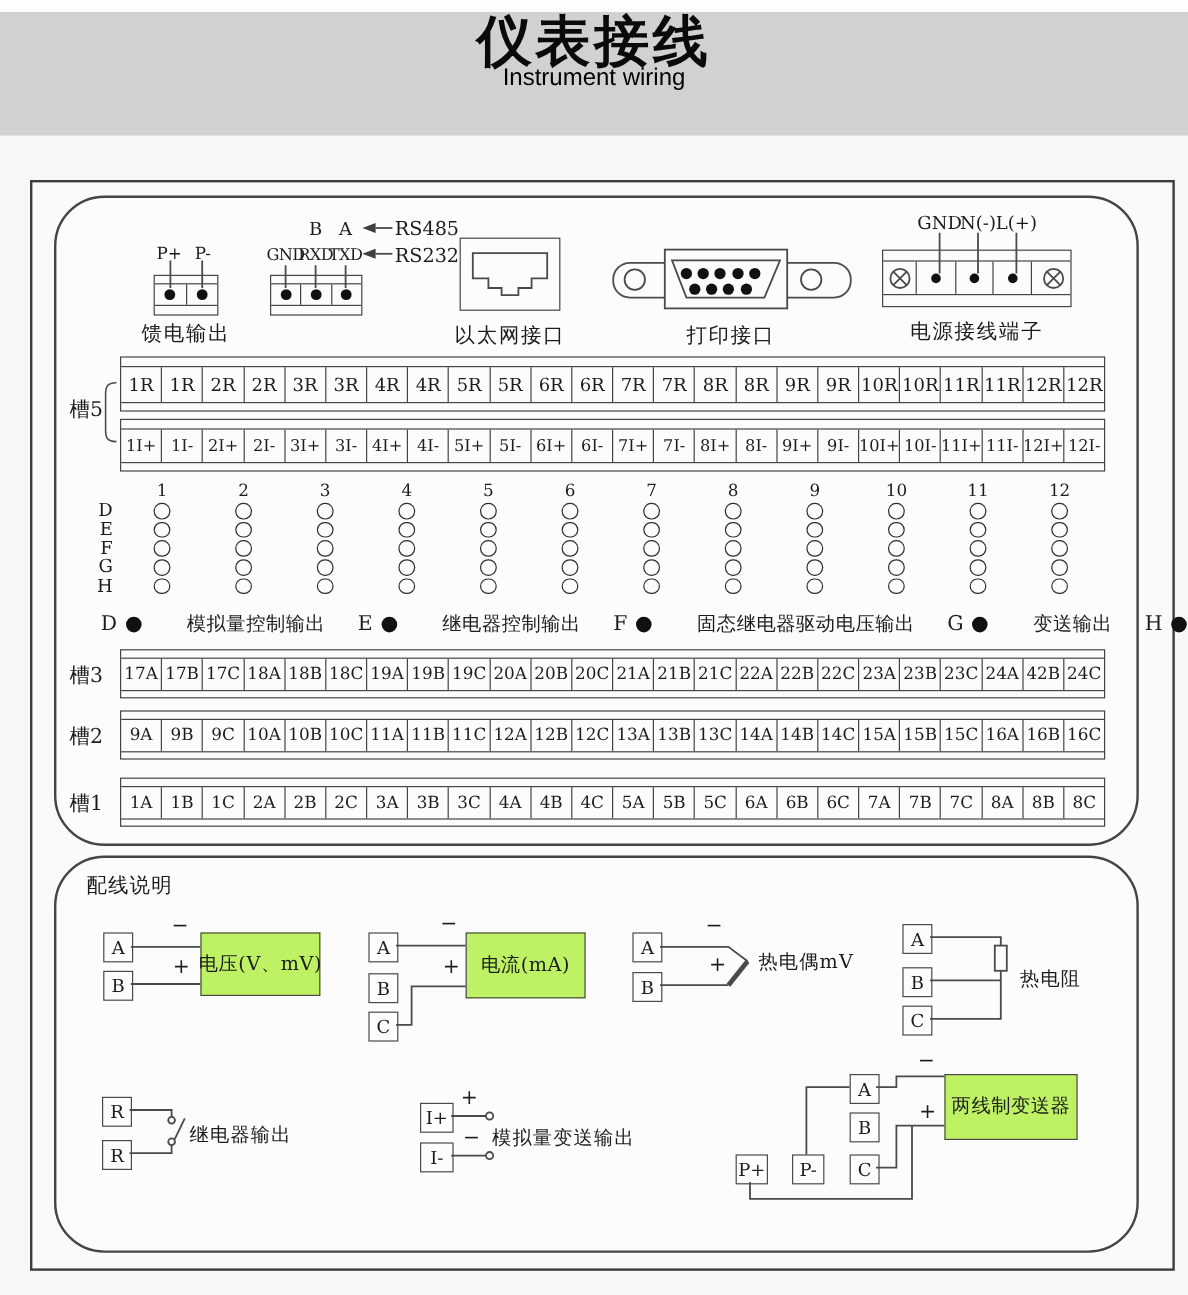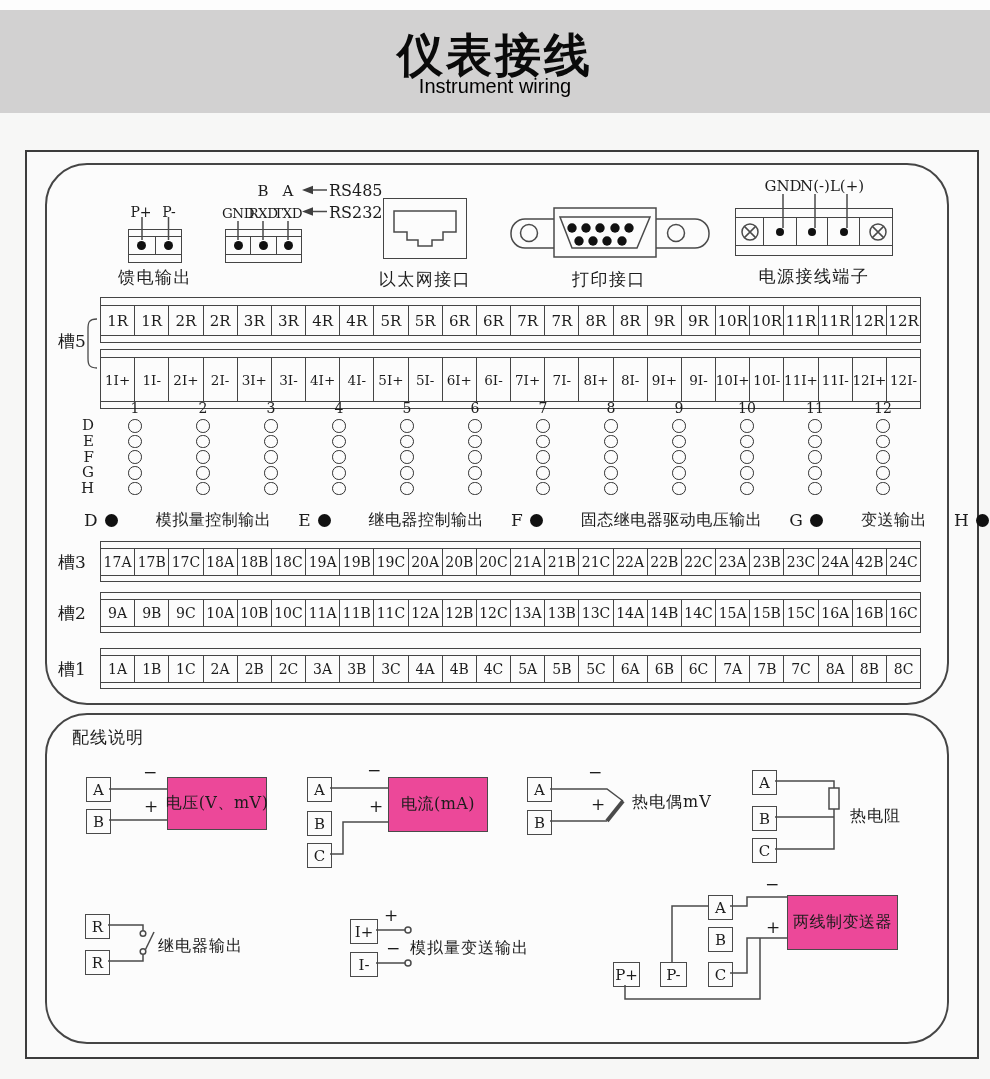"仪表接线" .title { margin-top: 21px -> 0 }
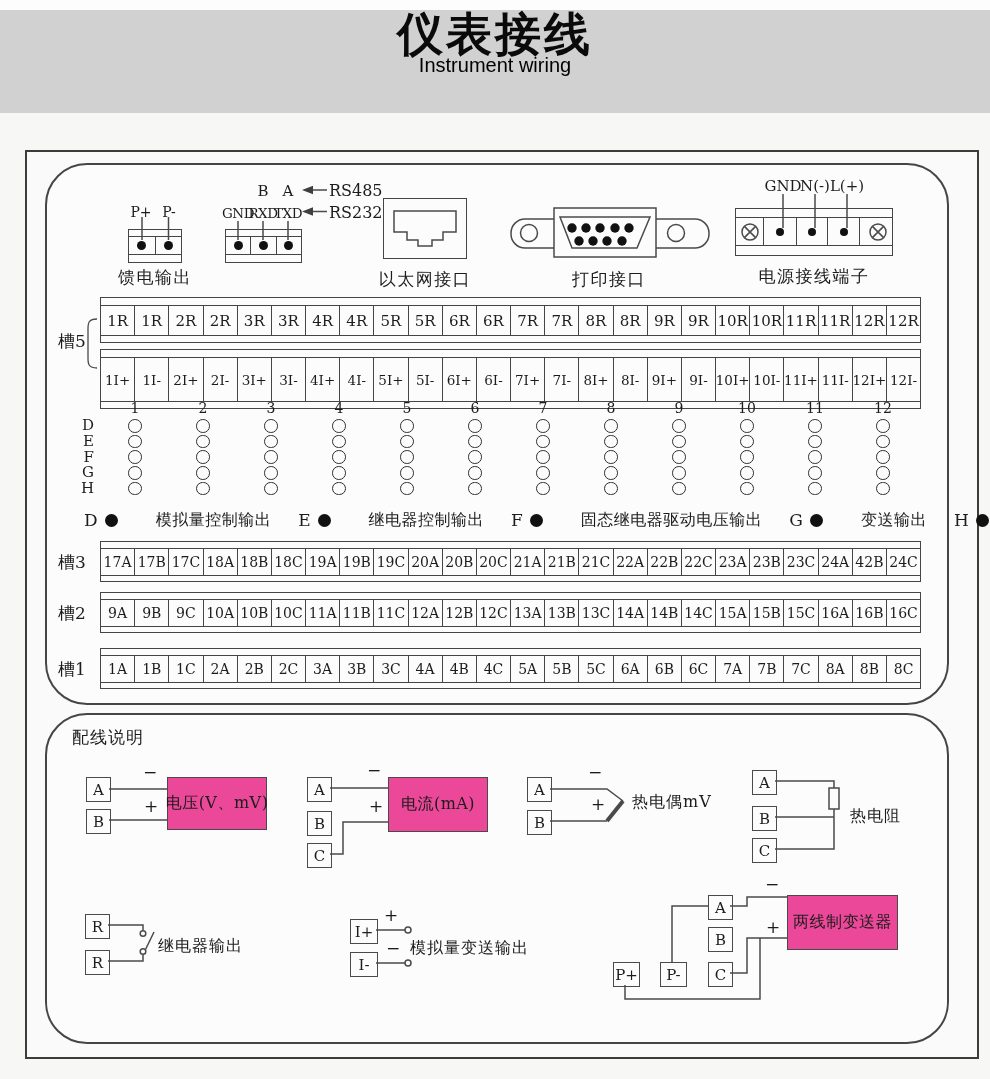"1I+" div.strip { height: 60px -> 44px }
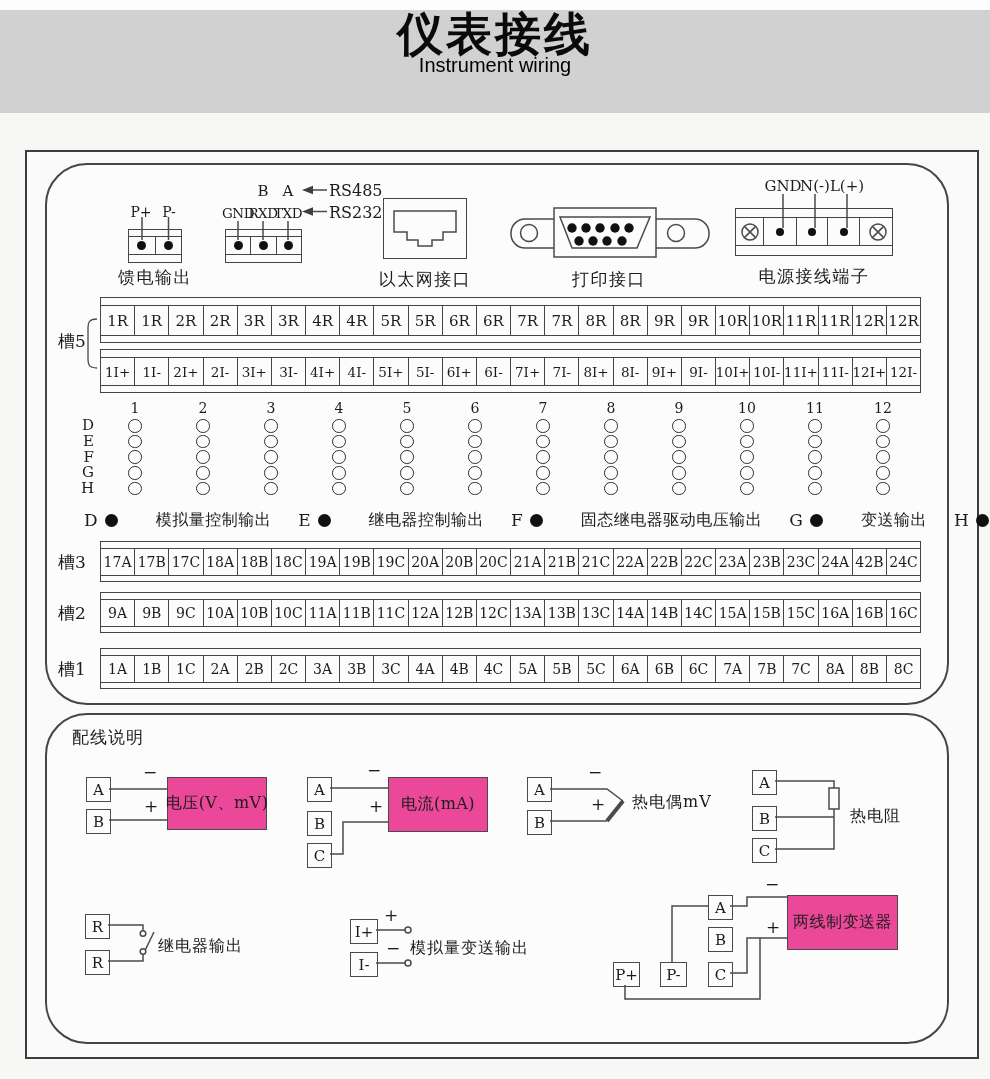"电压(V、mV)" .device { background: #ec4899 -> #bef264 }
